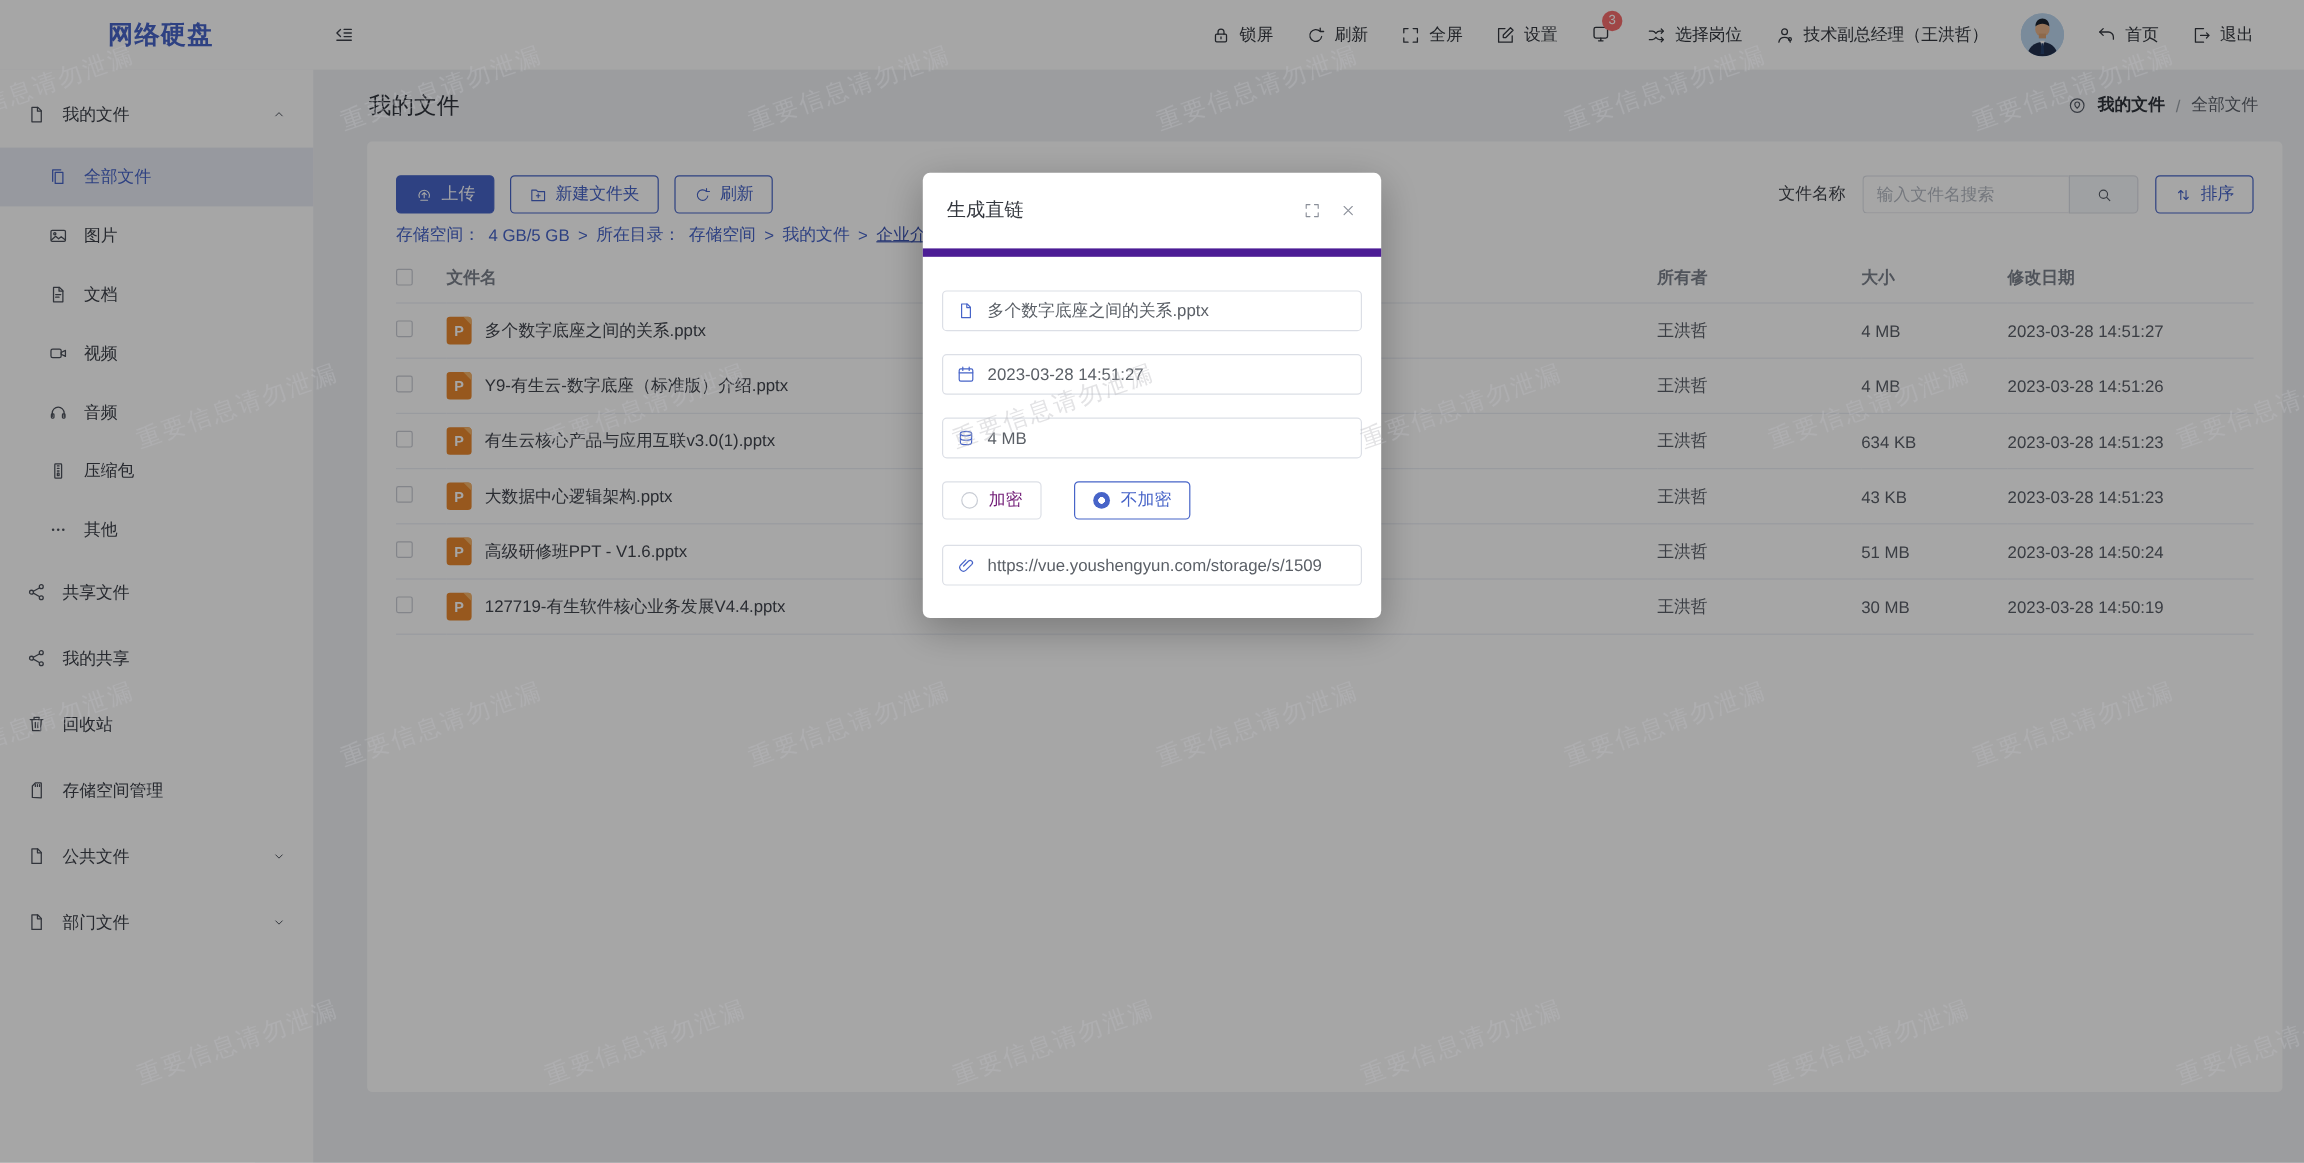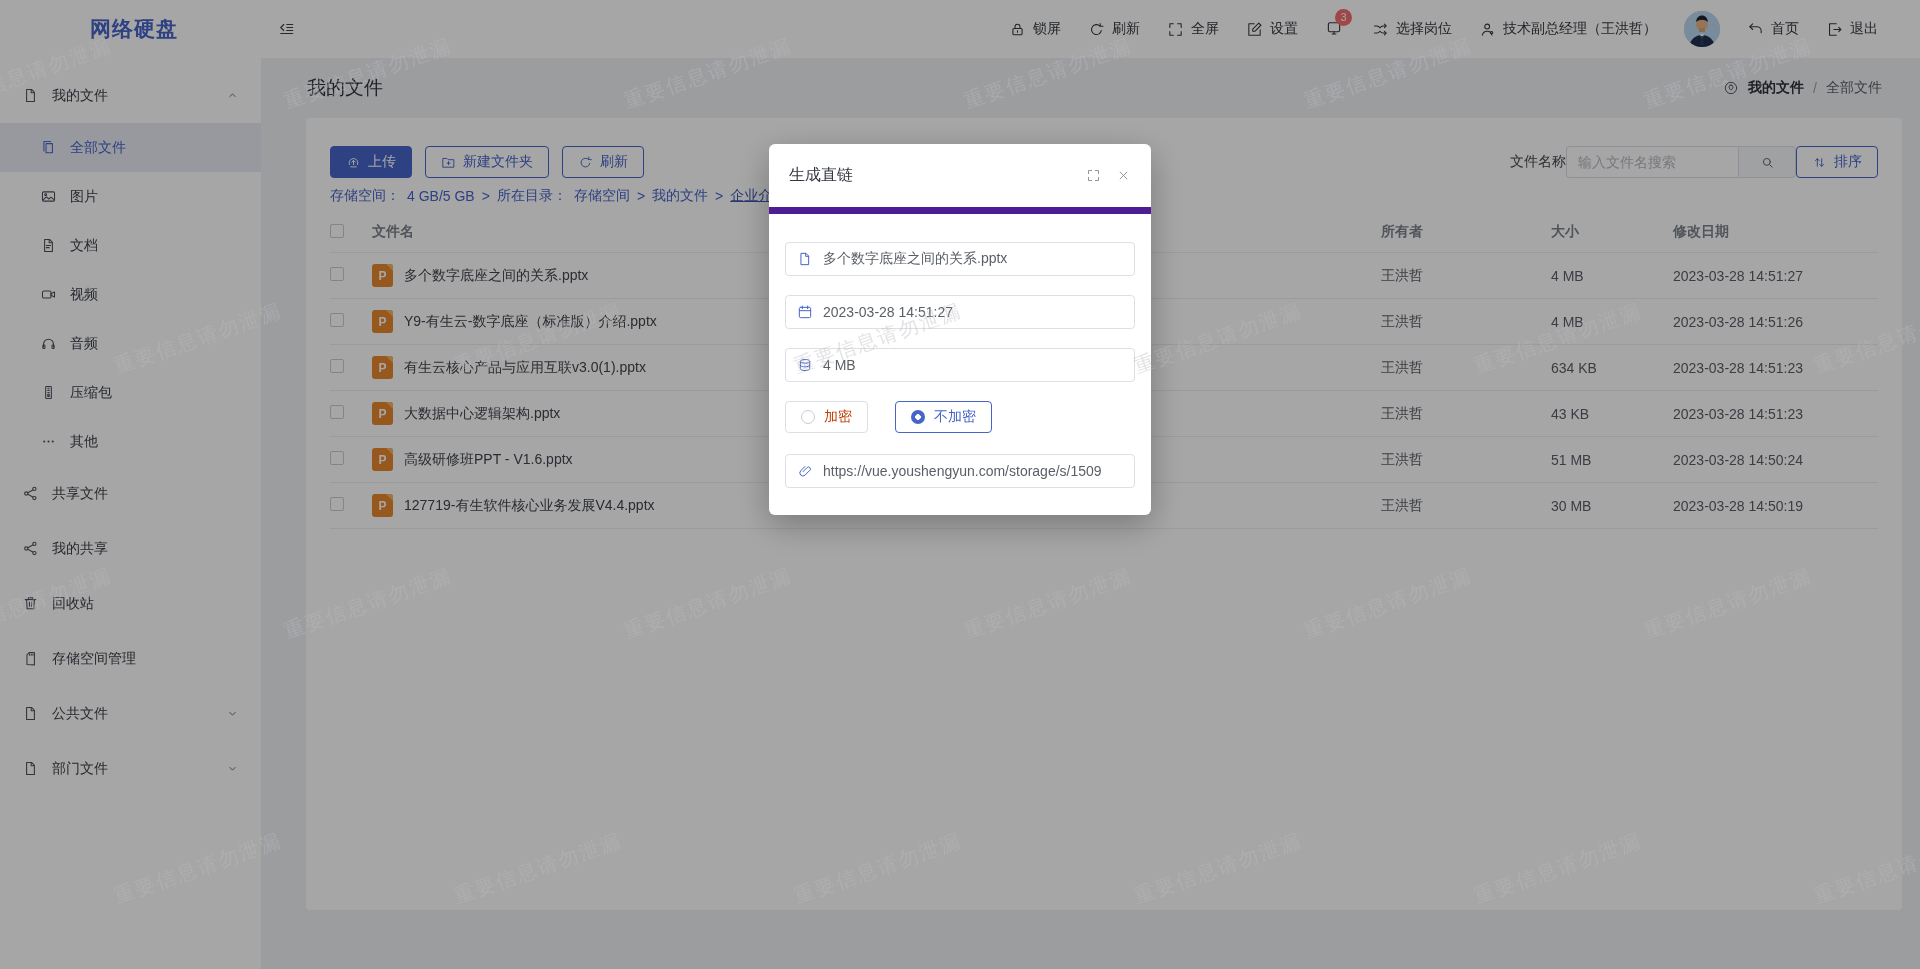"文件名称" .tb-right { gap: none -> 14px }
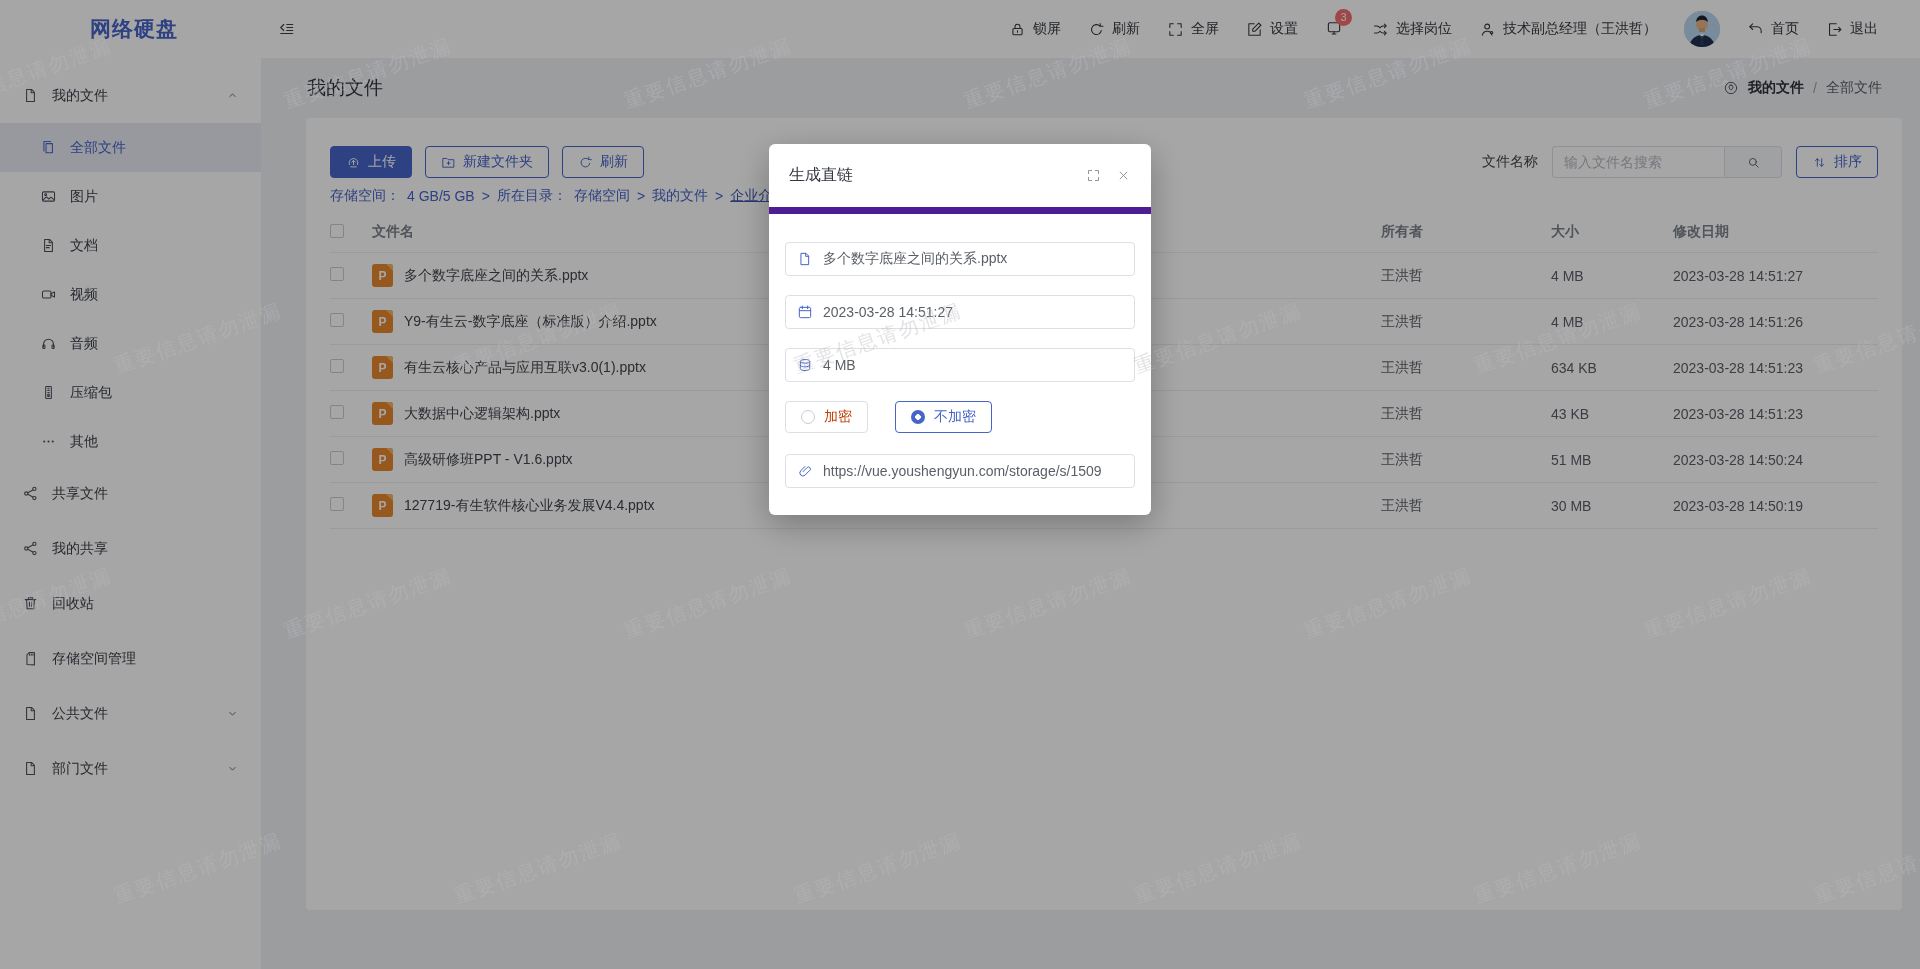"加密" .radio-btn { color: #c2410c -> #701a75 }
